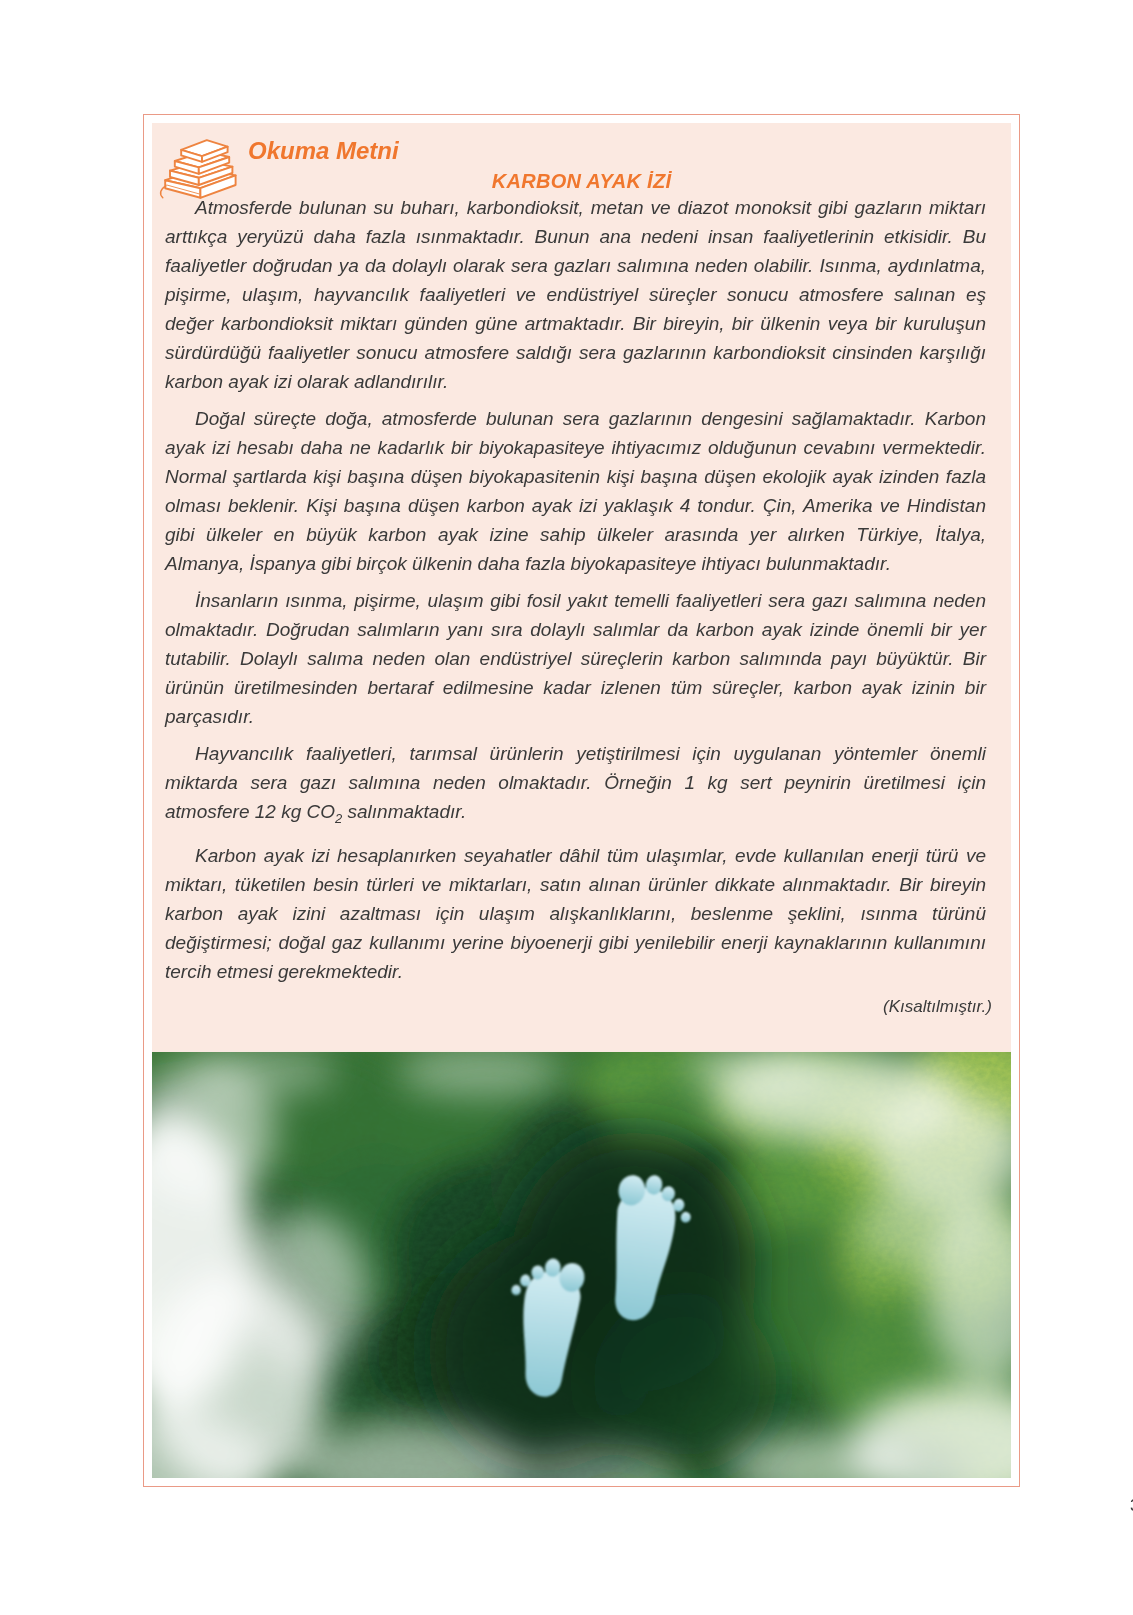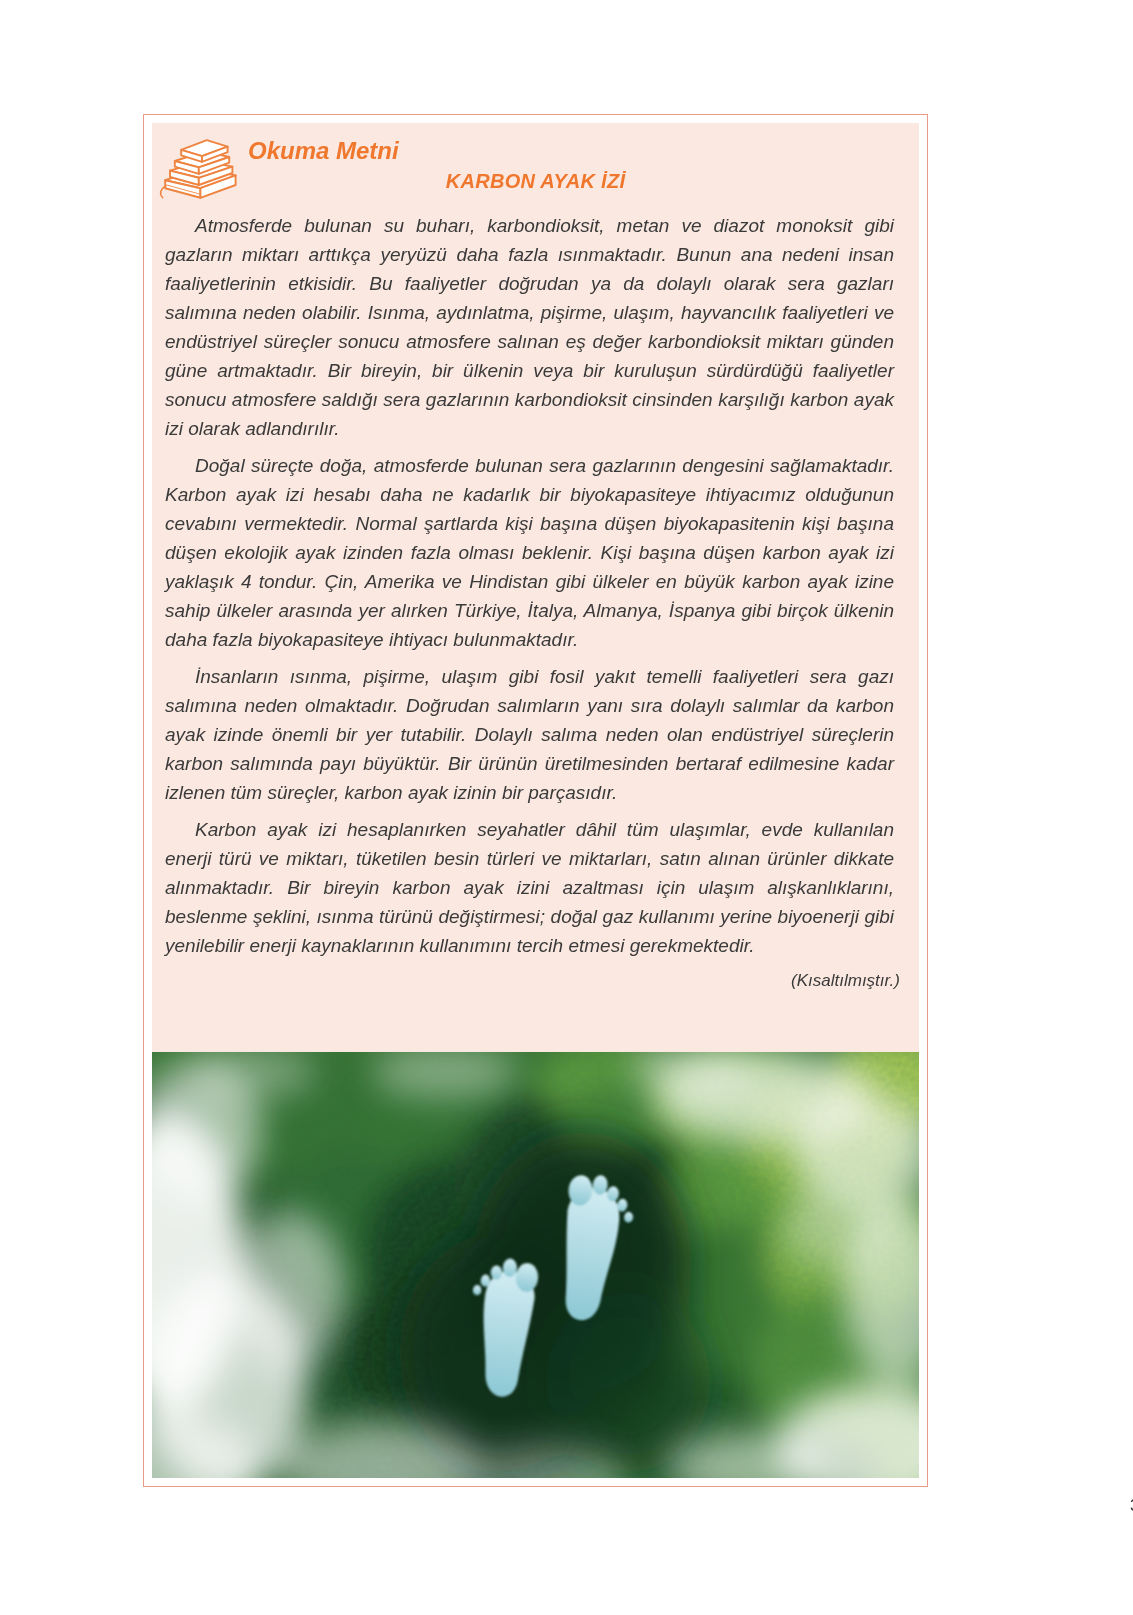"Okuma Metni" .panel-frame { width: 785px -> 877px }
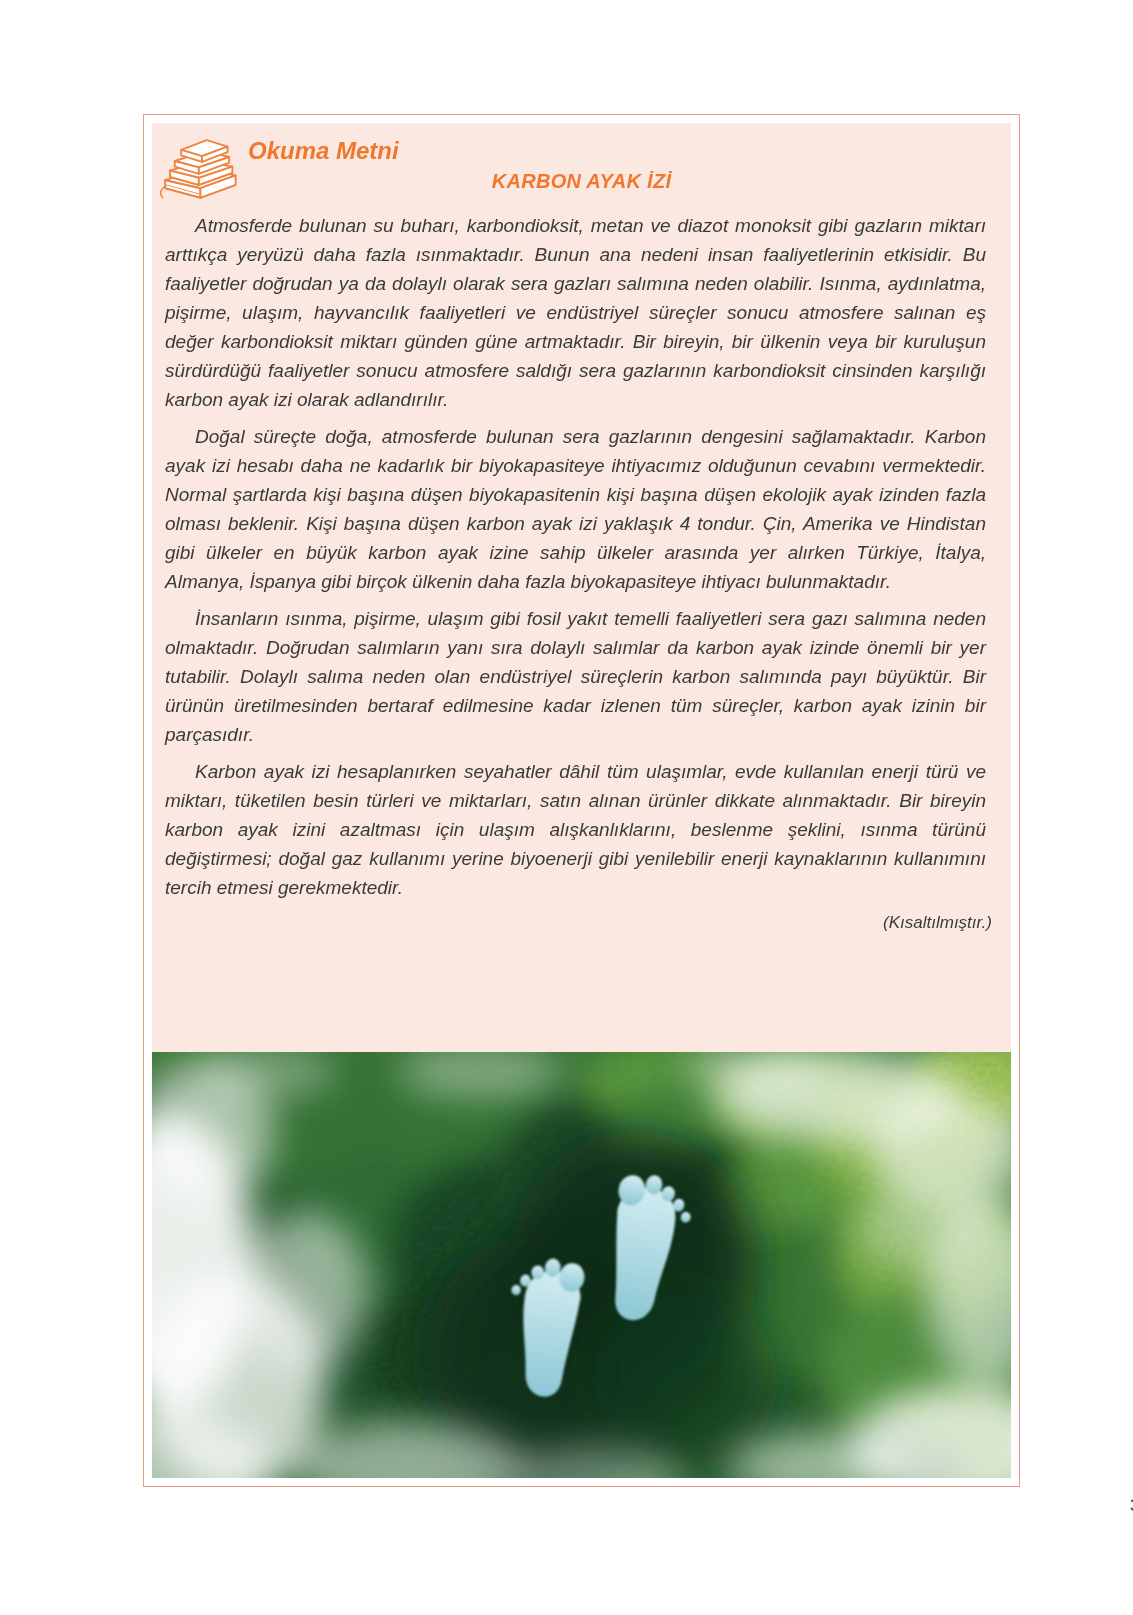"KARBON AYAK İZİ" .reading-title { margin: 0 0 18px 0 -> 0 0 0 0 }
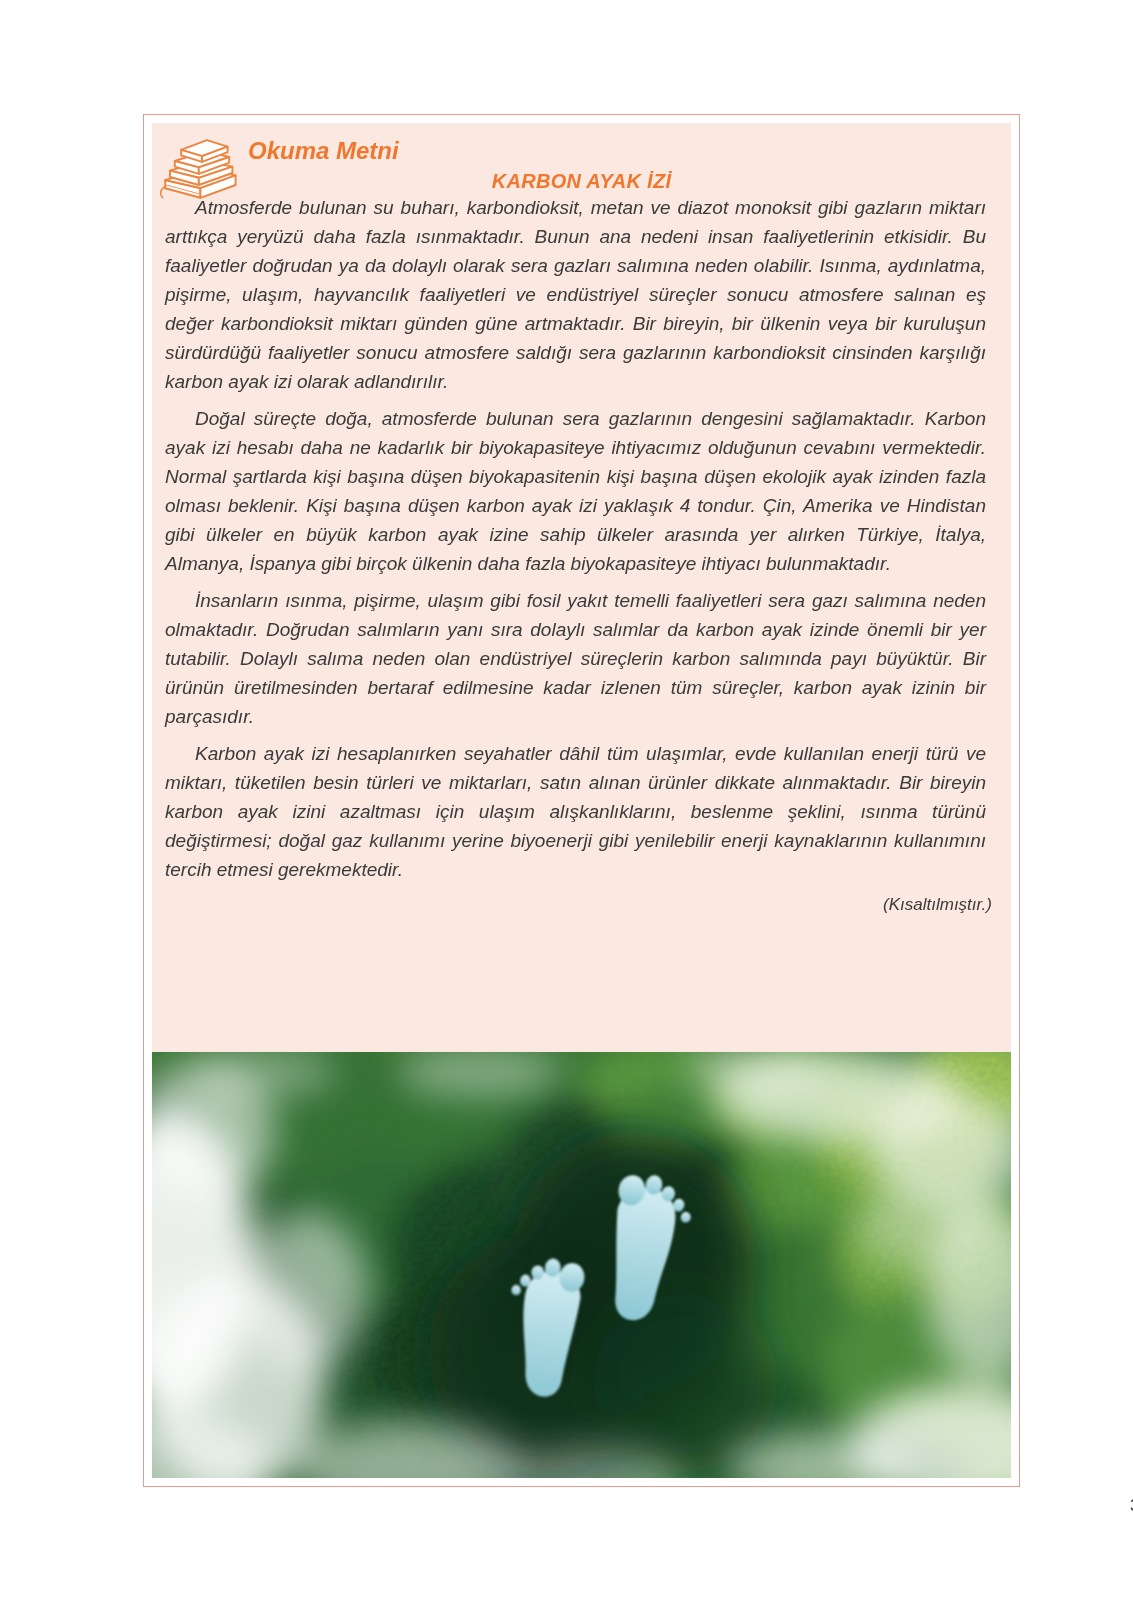"Hayvancılık faaliyetleri, tarımsal" p.body-par { html: none -> <p><span>Hayvancılık faaliyetleri, tarımsal ürünlerin yetiştirilmesi için uygulanan yöntemler önemli miktarda sera gazı salımına neden olmaktadır. Örneğin 1 kg sert peynirin üretilmesi için atmosfere 12 kg CO</span><sub>2</sub><span> salınmaktadır.</span></p> }
